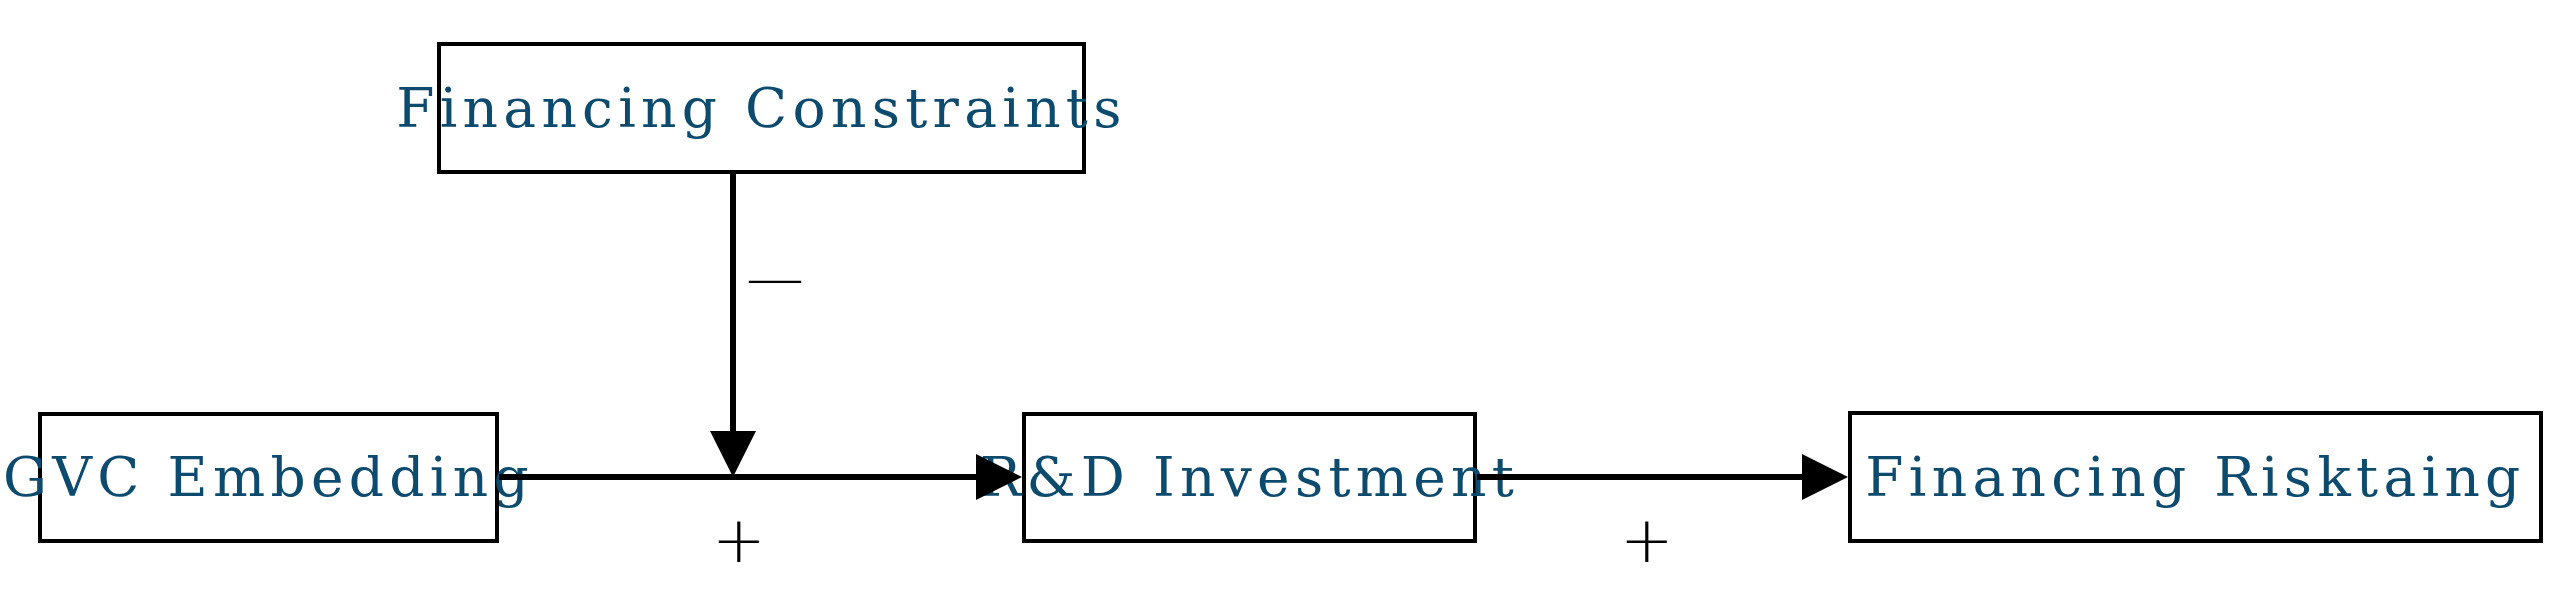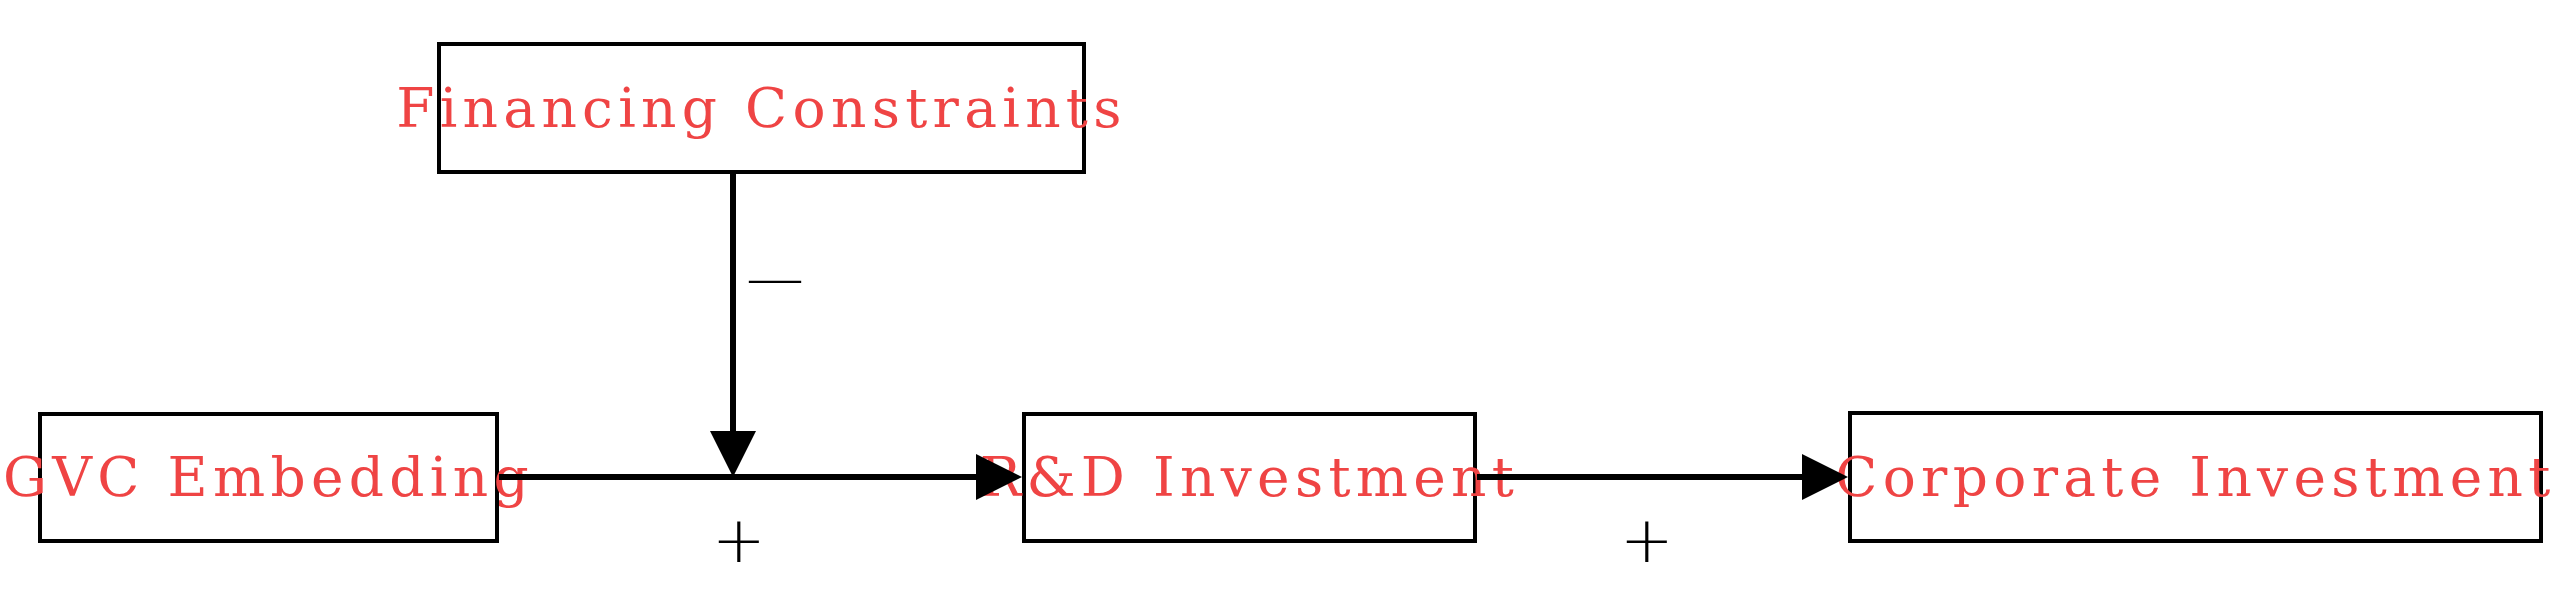"Financing Constraints" .node-label { color: #ef4444 -> #0c4a6e }
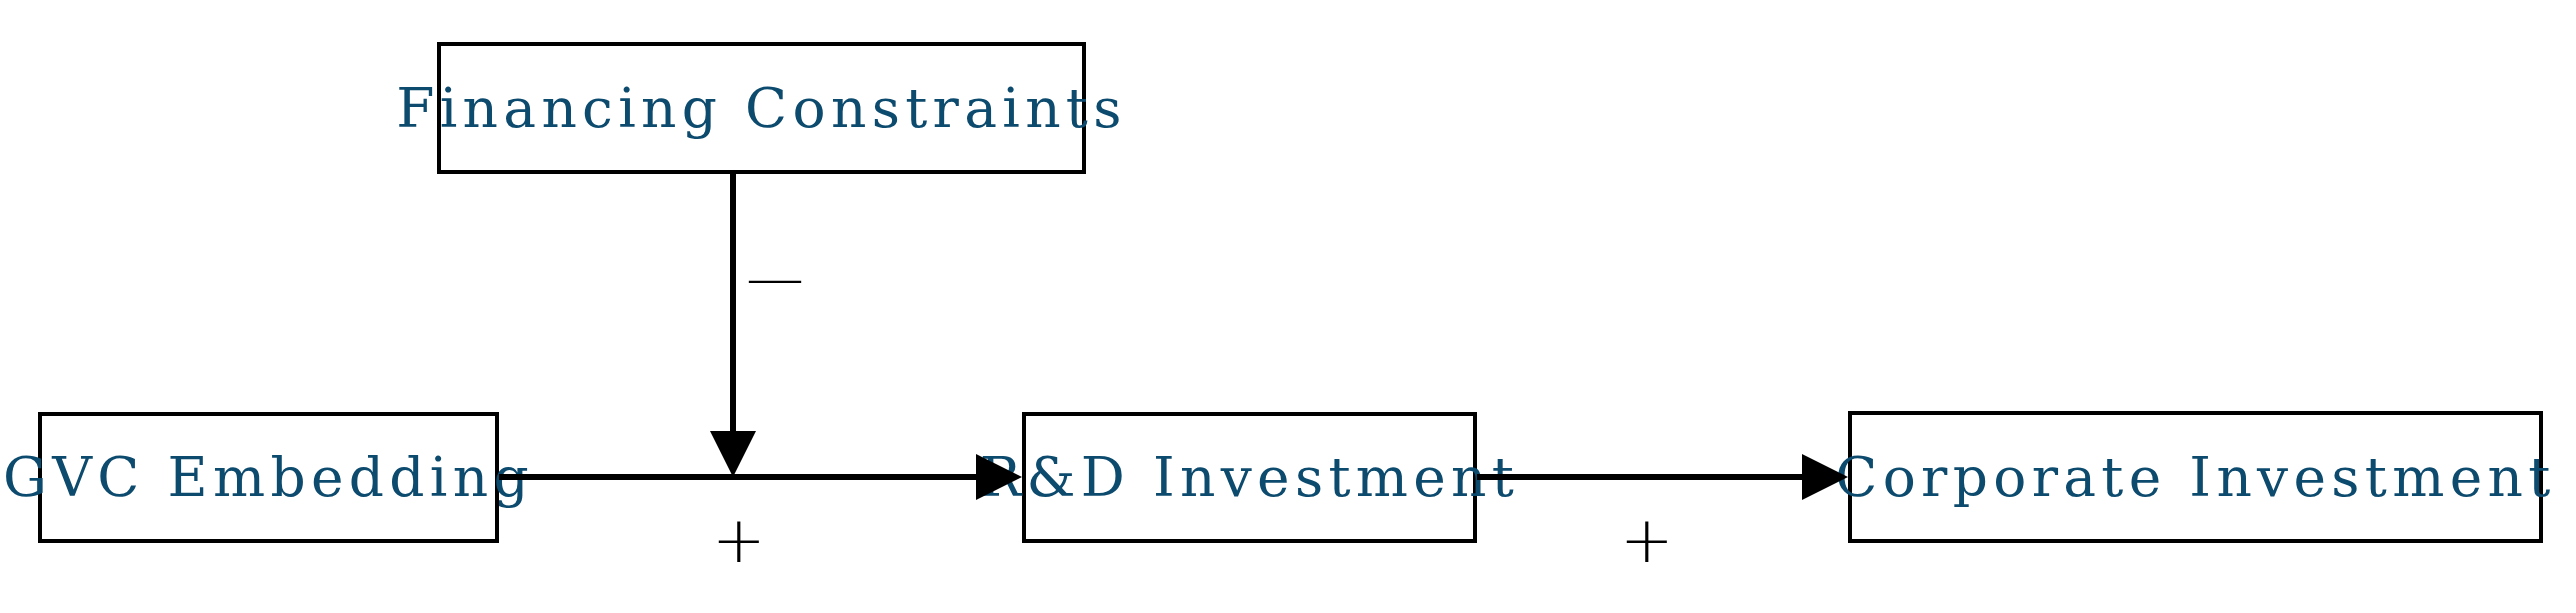"Corporate Investment" span.node-label { text: Corporate Investment -> Financing Risktaing }
